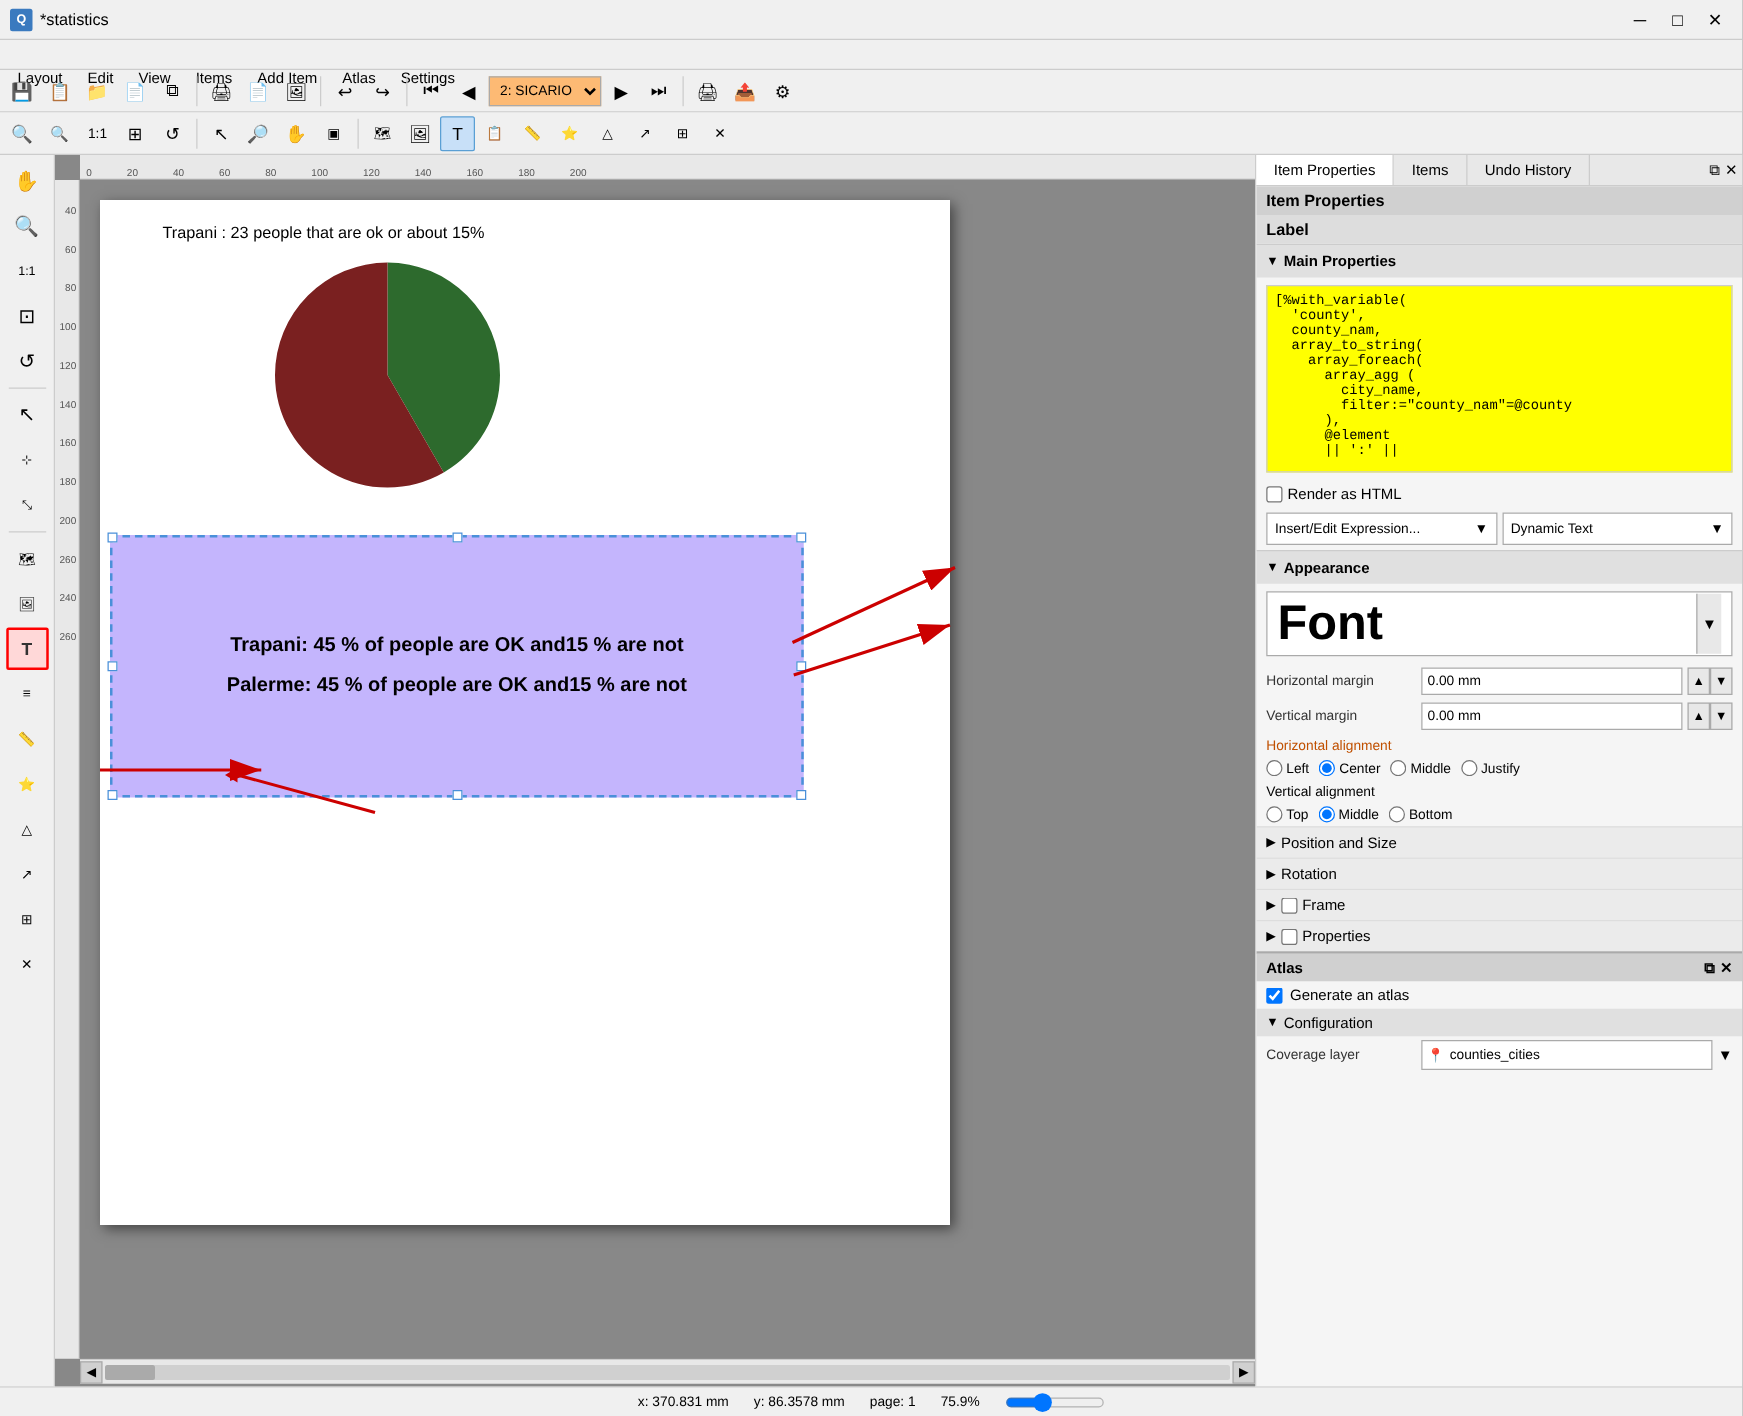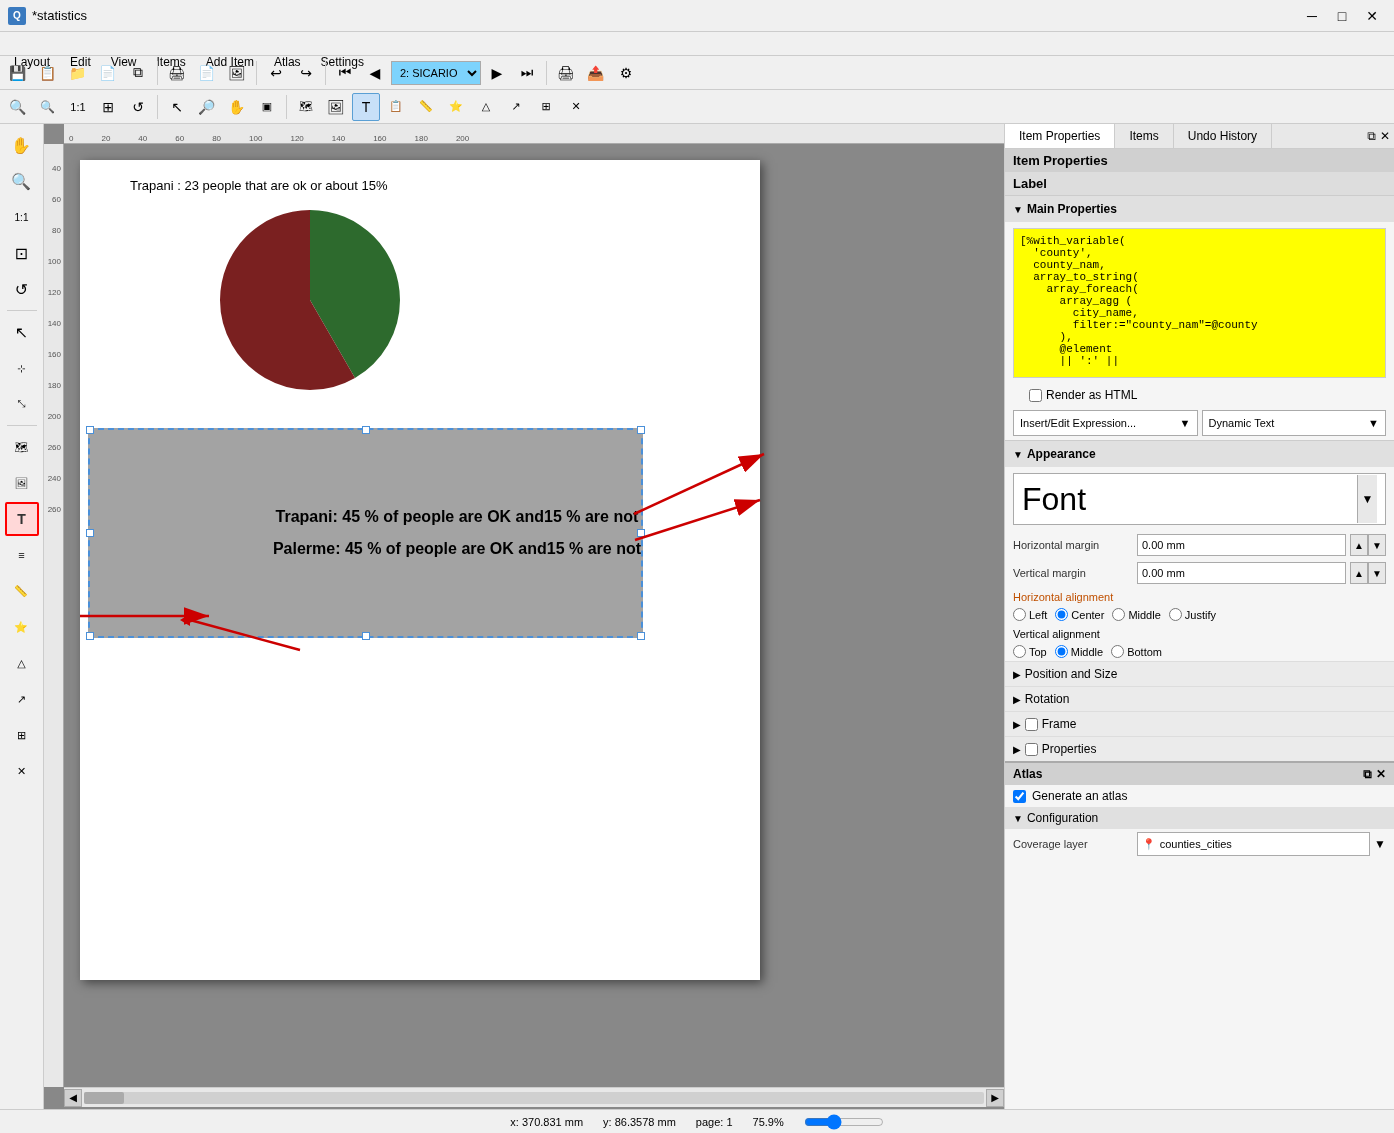"2: SICARIO" .tb-combo { background: #7dd3fc -> #fdba74 }
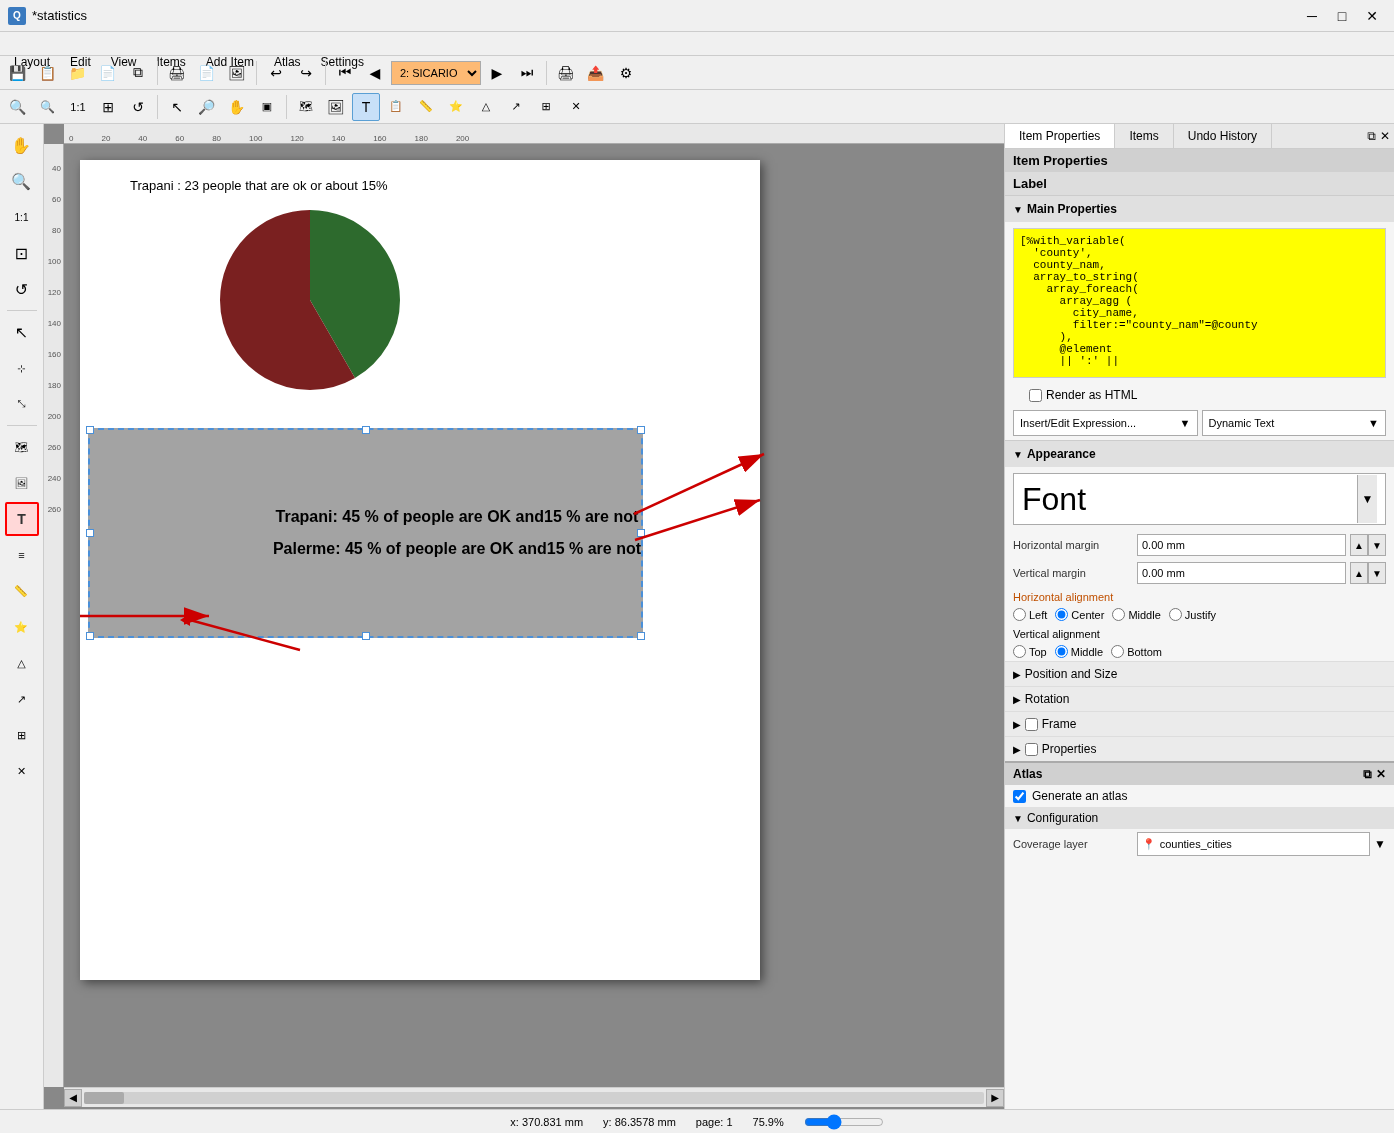"Render as HTML" .render-html-row { padding: 4px 24px -> 4px 8px }
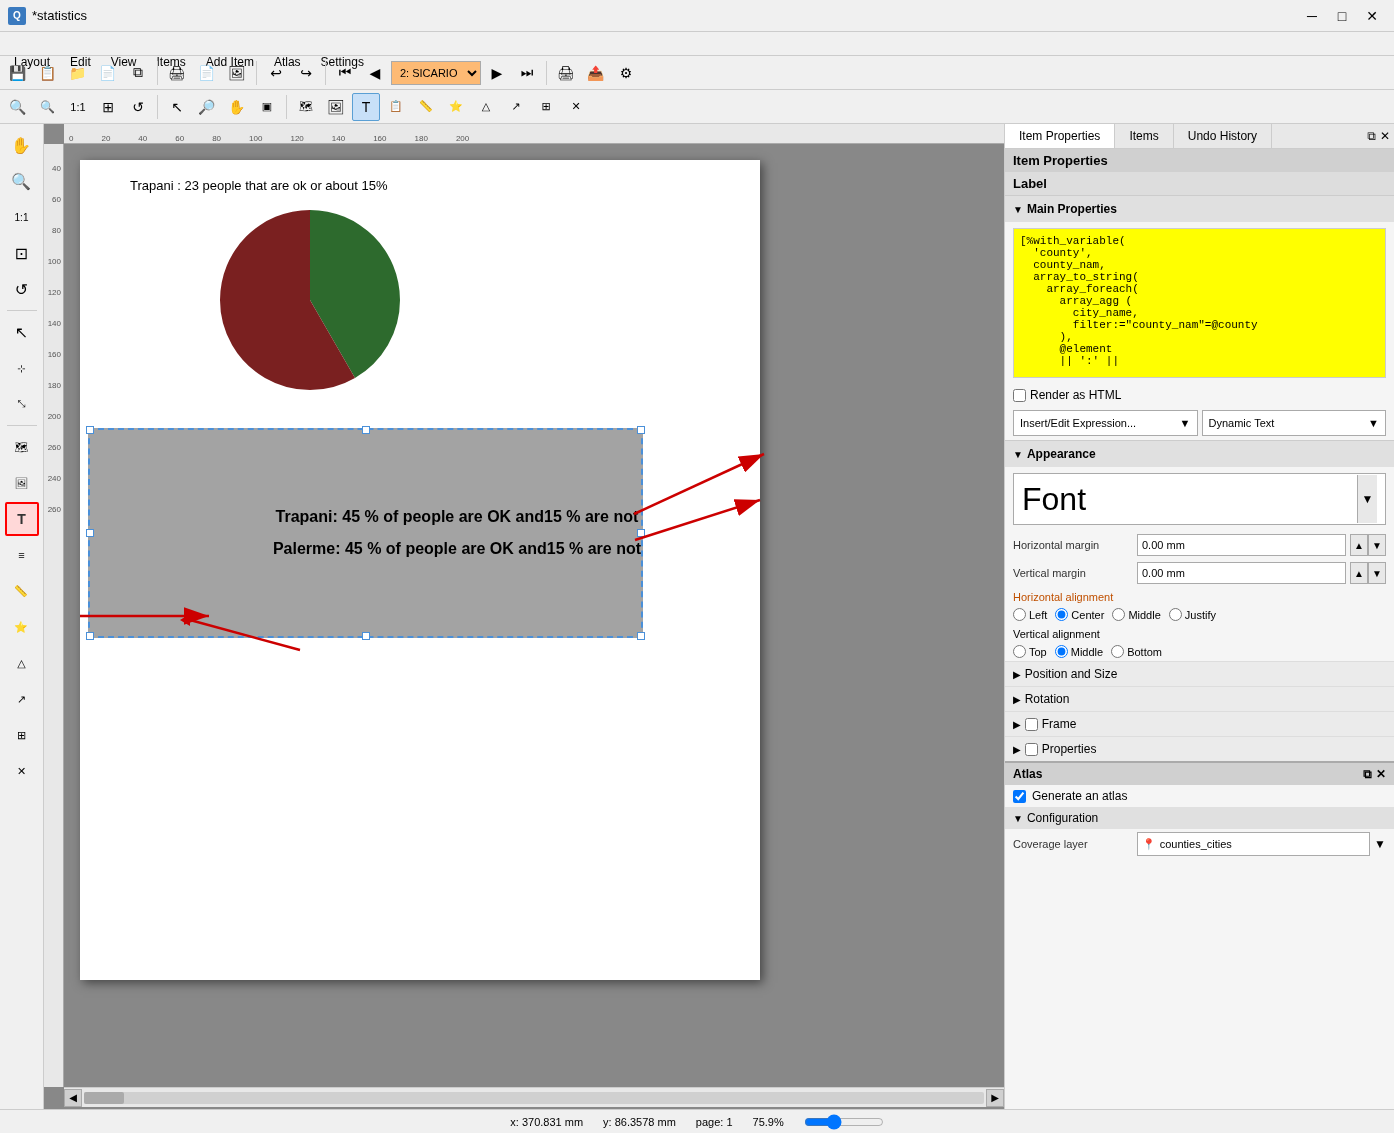"Trapani: 45 % of people" div { align-items: flex-end -> center; background: #a3a3a3 -> #c4b5fd }
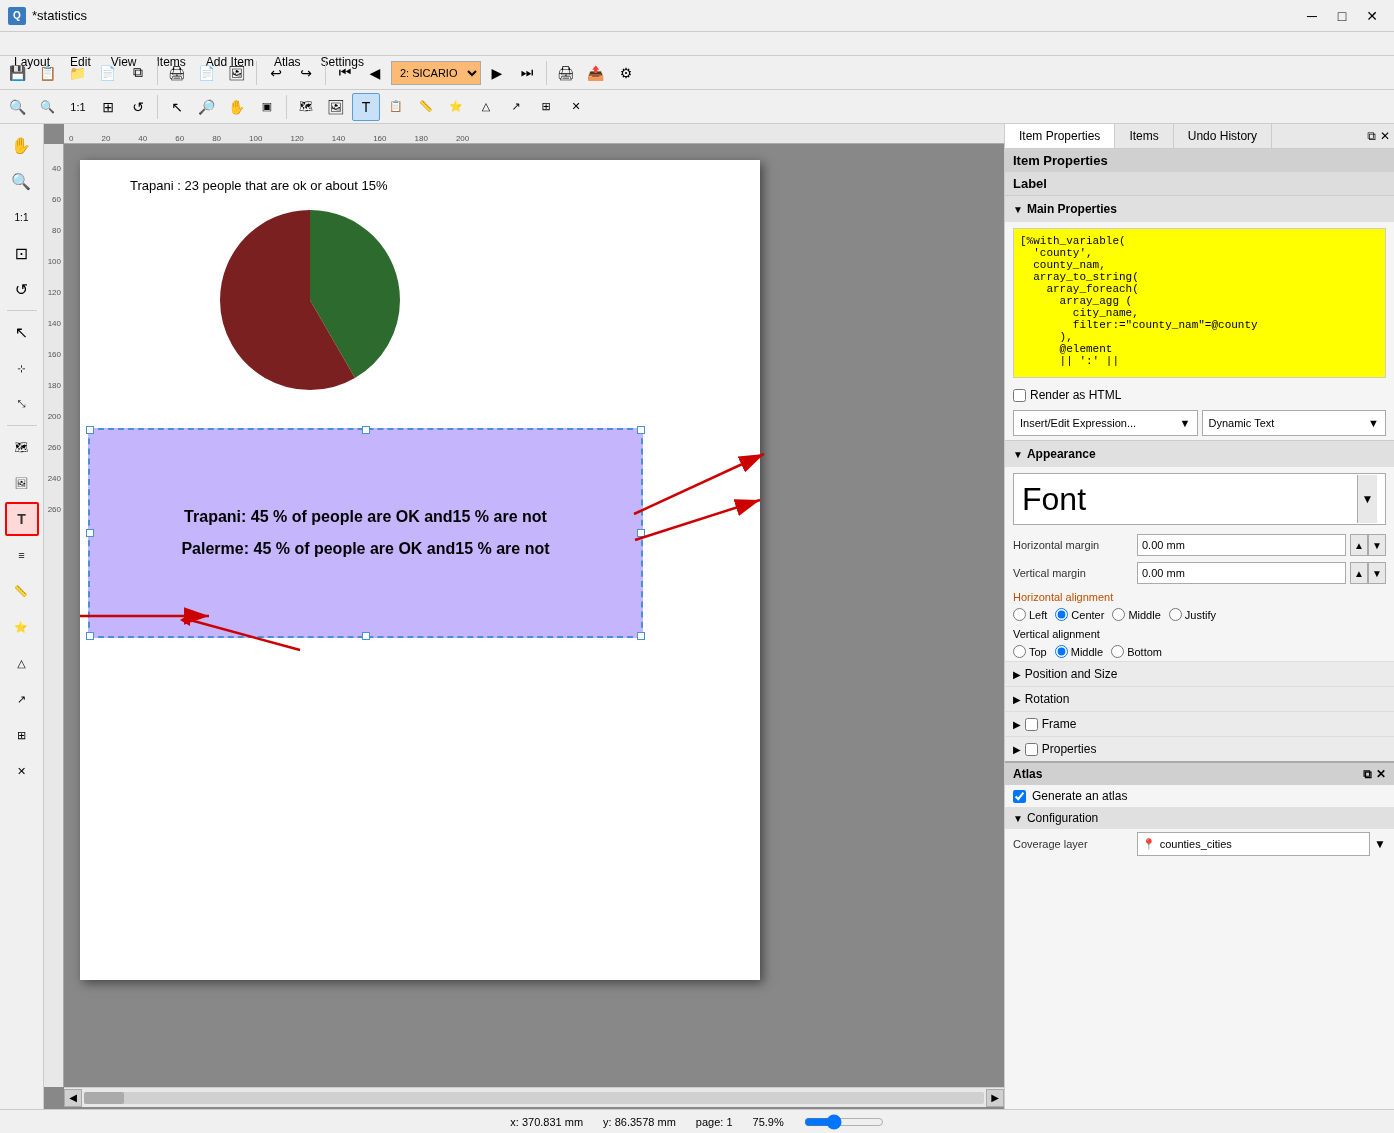"Font" .font-name-big { font-size: 32px -> 39px; font-weight: normal -> bold }
